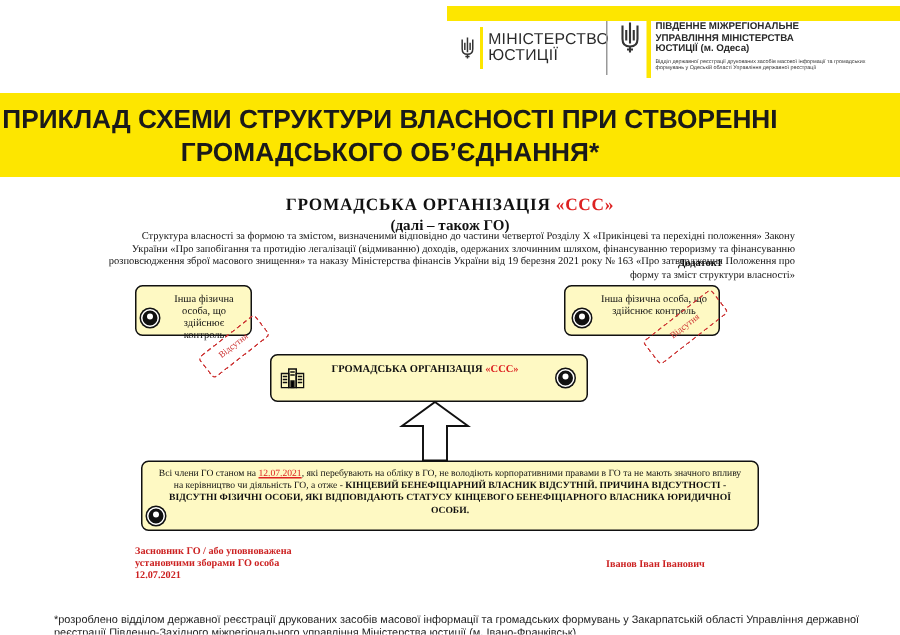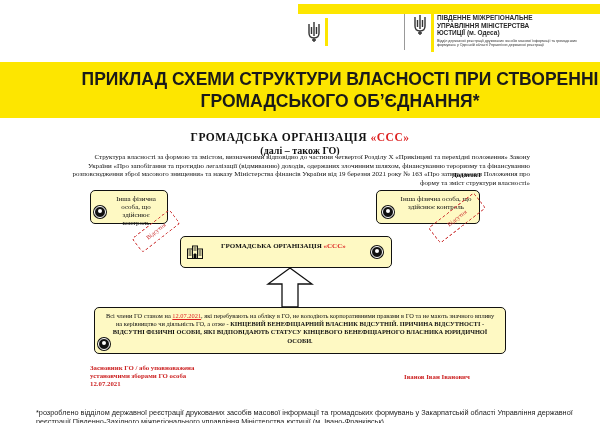"МІНІСТЕРСТВО" div.ministry-name { html: none -> <div> <div>МІНІСТЕРСТВО</div> <div>ЮСТИЦІЇ</div> </div> }
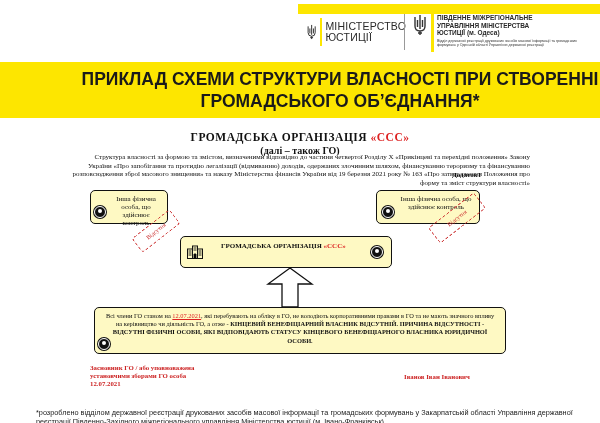"ПРИКЛАД СХЕМИ СТРУКТУРИ ВЛАСНОСТІ ПРИ" .banner { justify-content: flex-end -> flex-start }
